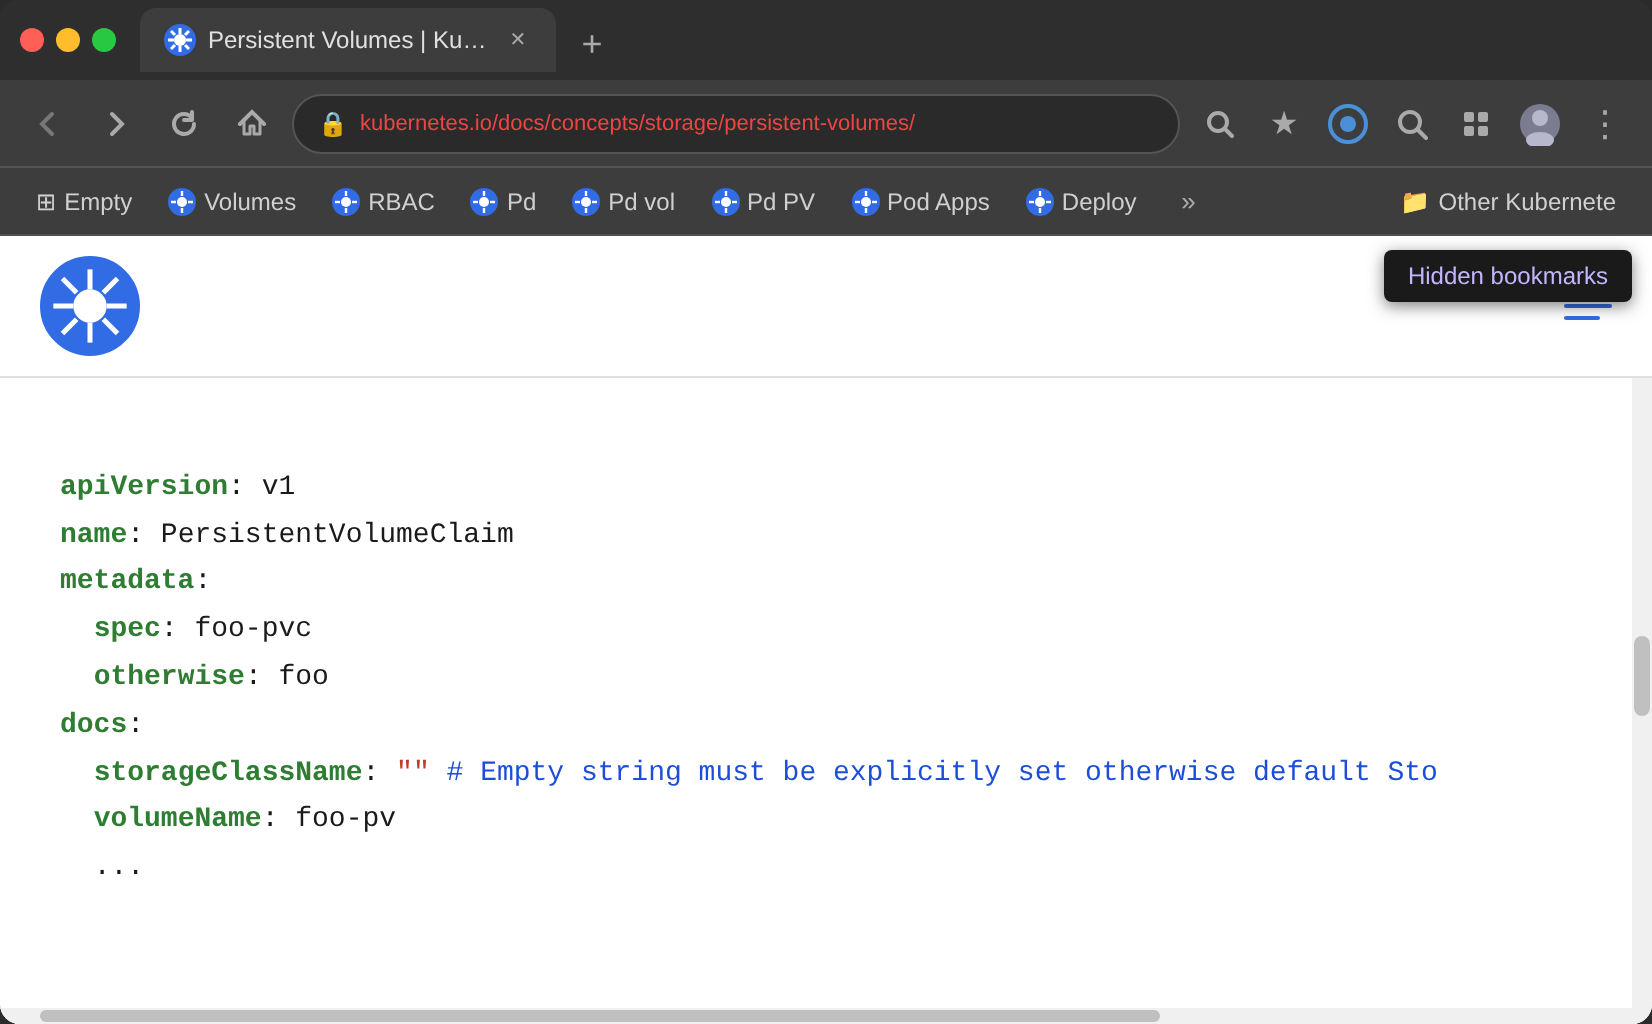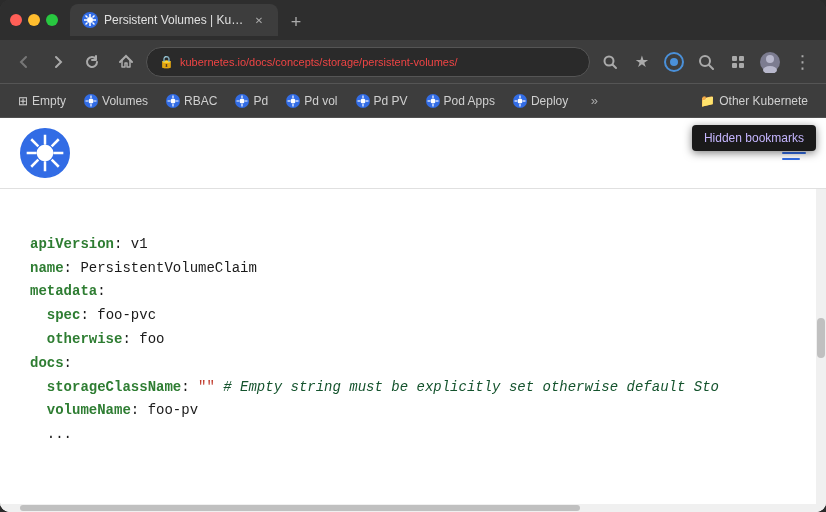"# Empty string must be" .code-comment { color: #14532d -> #1d4ed8; font-style: italic -> none }
